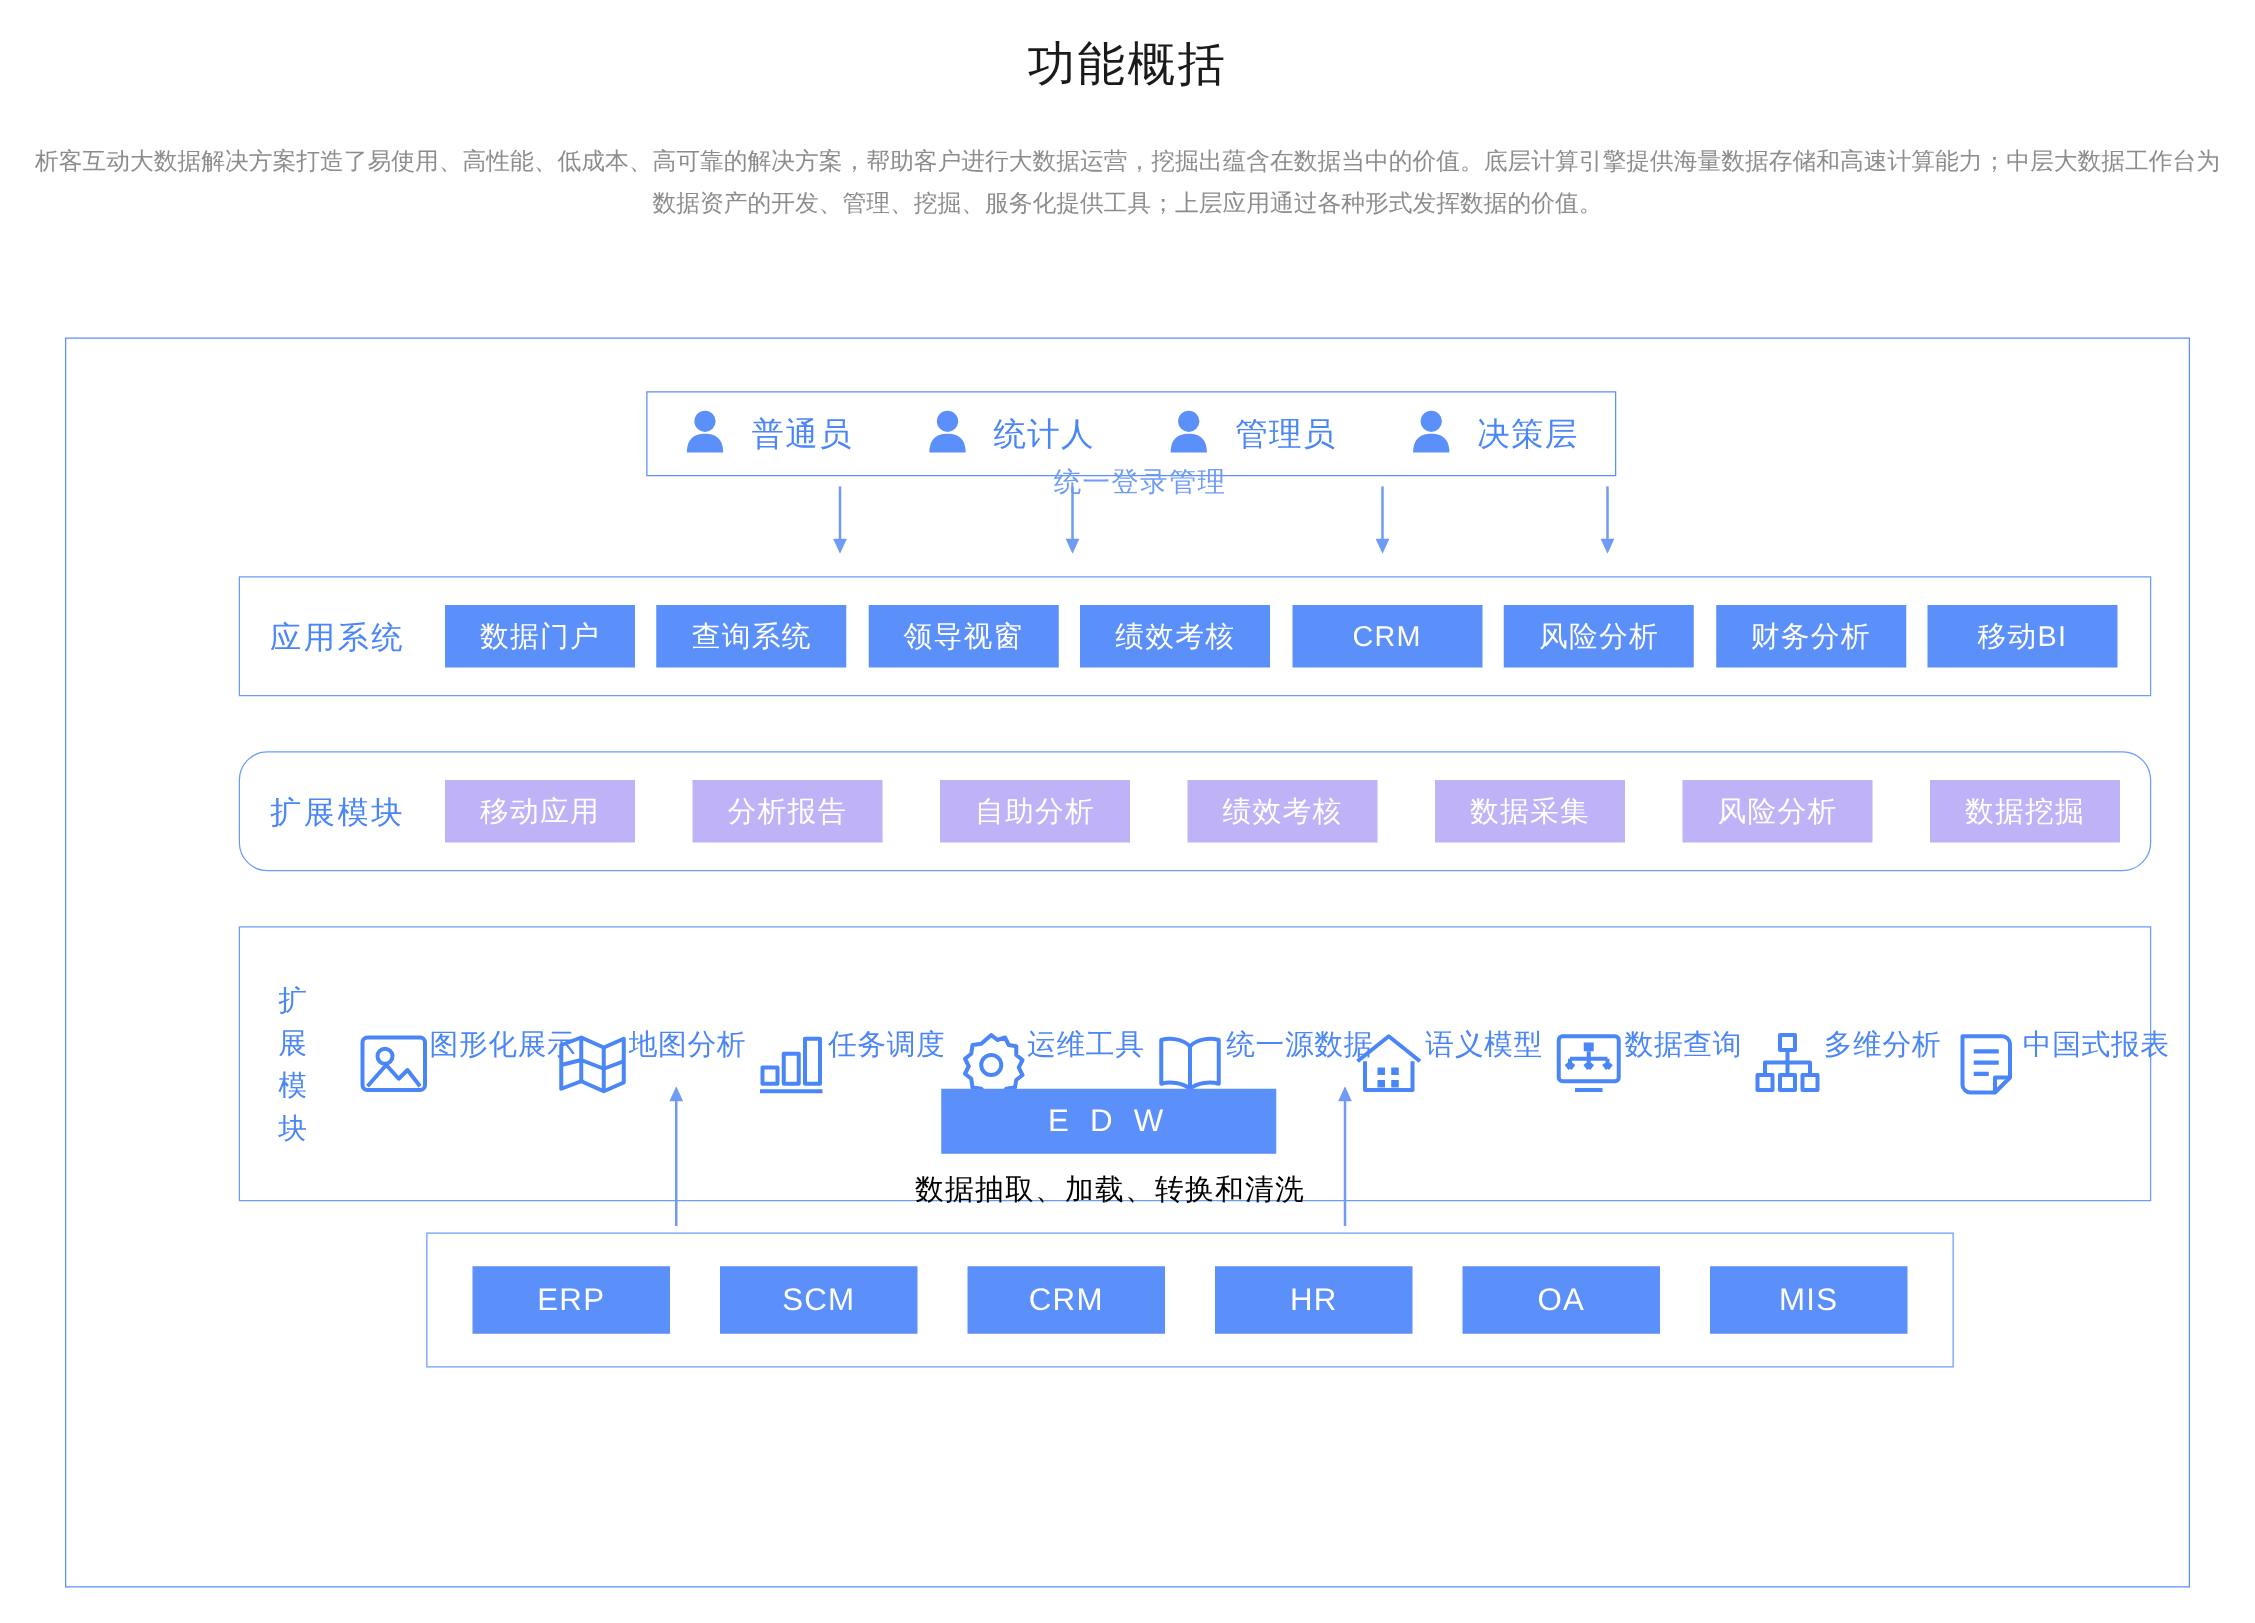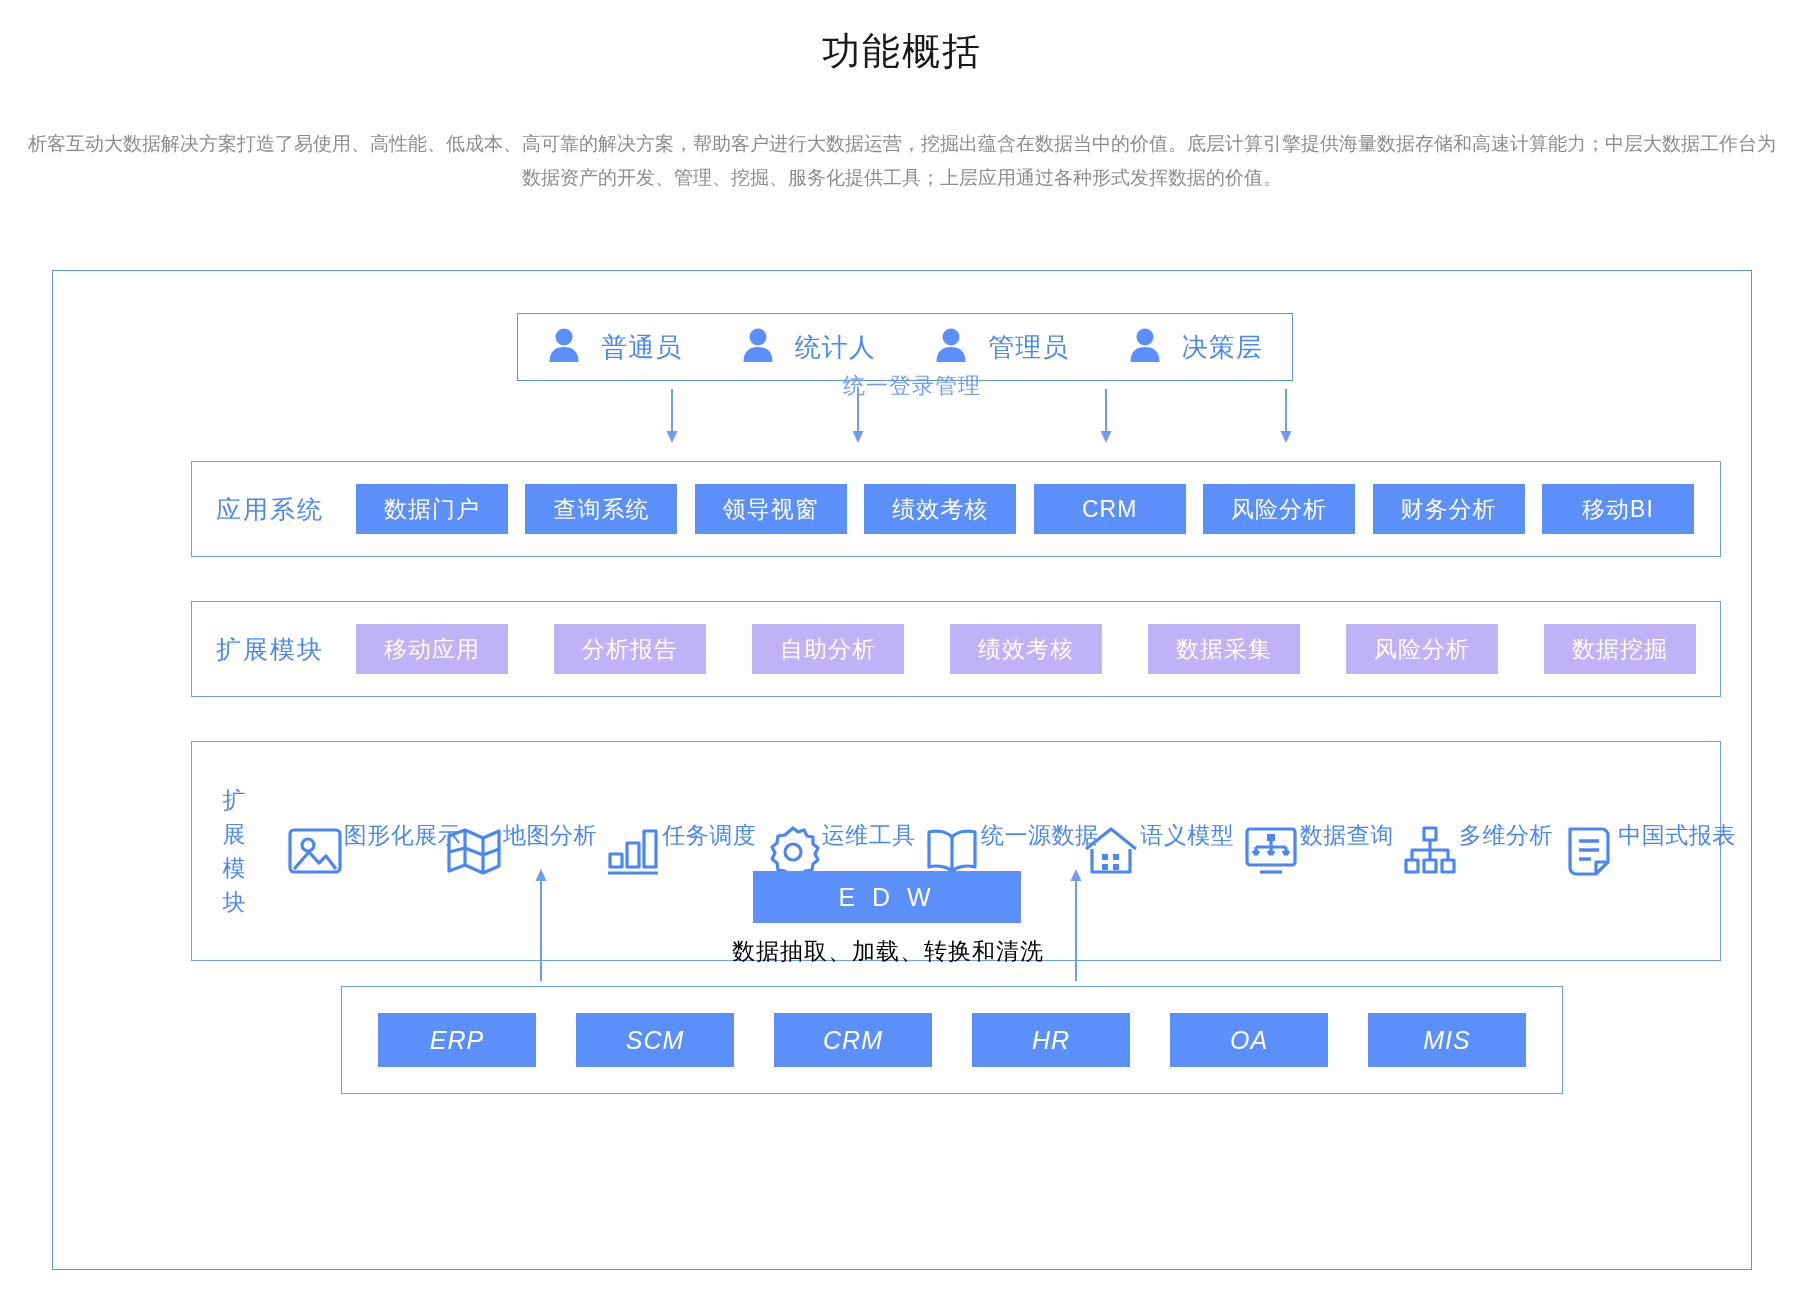"析客互动大数据解决方案打造了易使用、高性能、低成本、高可靠的解决方案，帮助客户进" .page-subtitle { margin: 14px auto -> 0 auto }
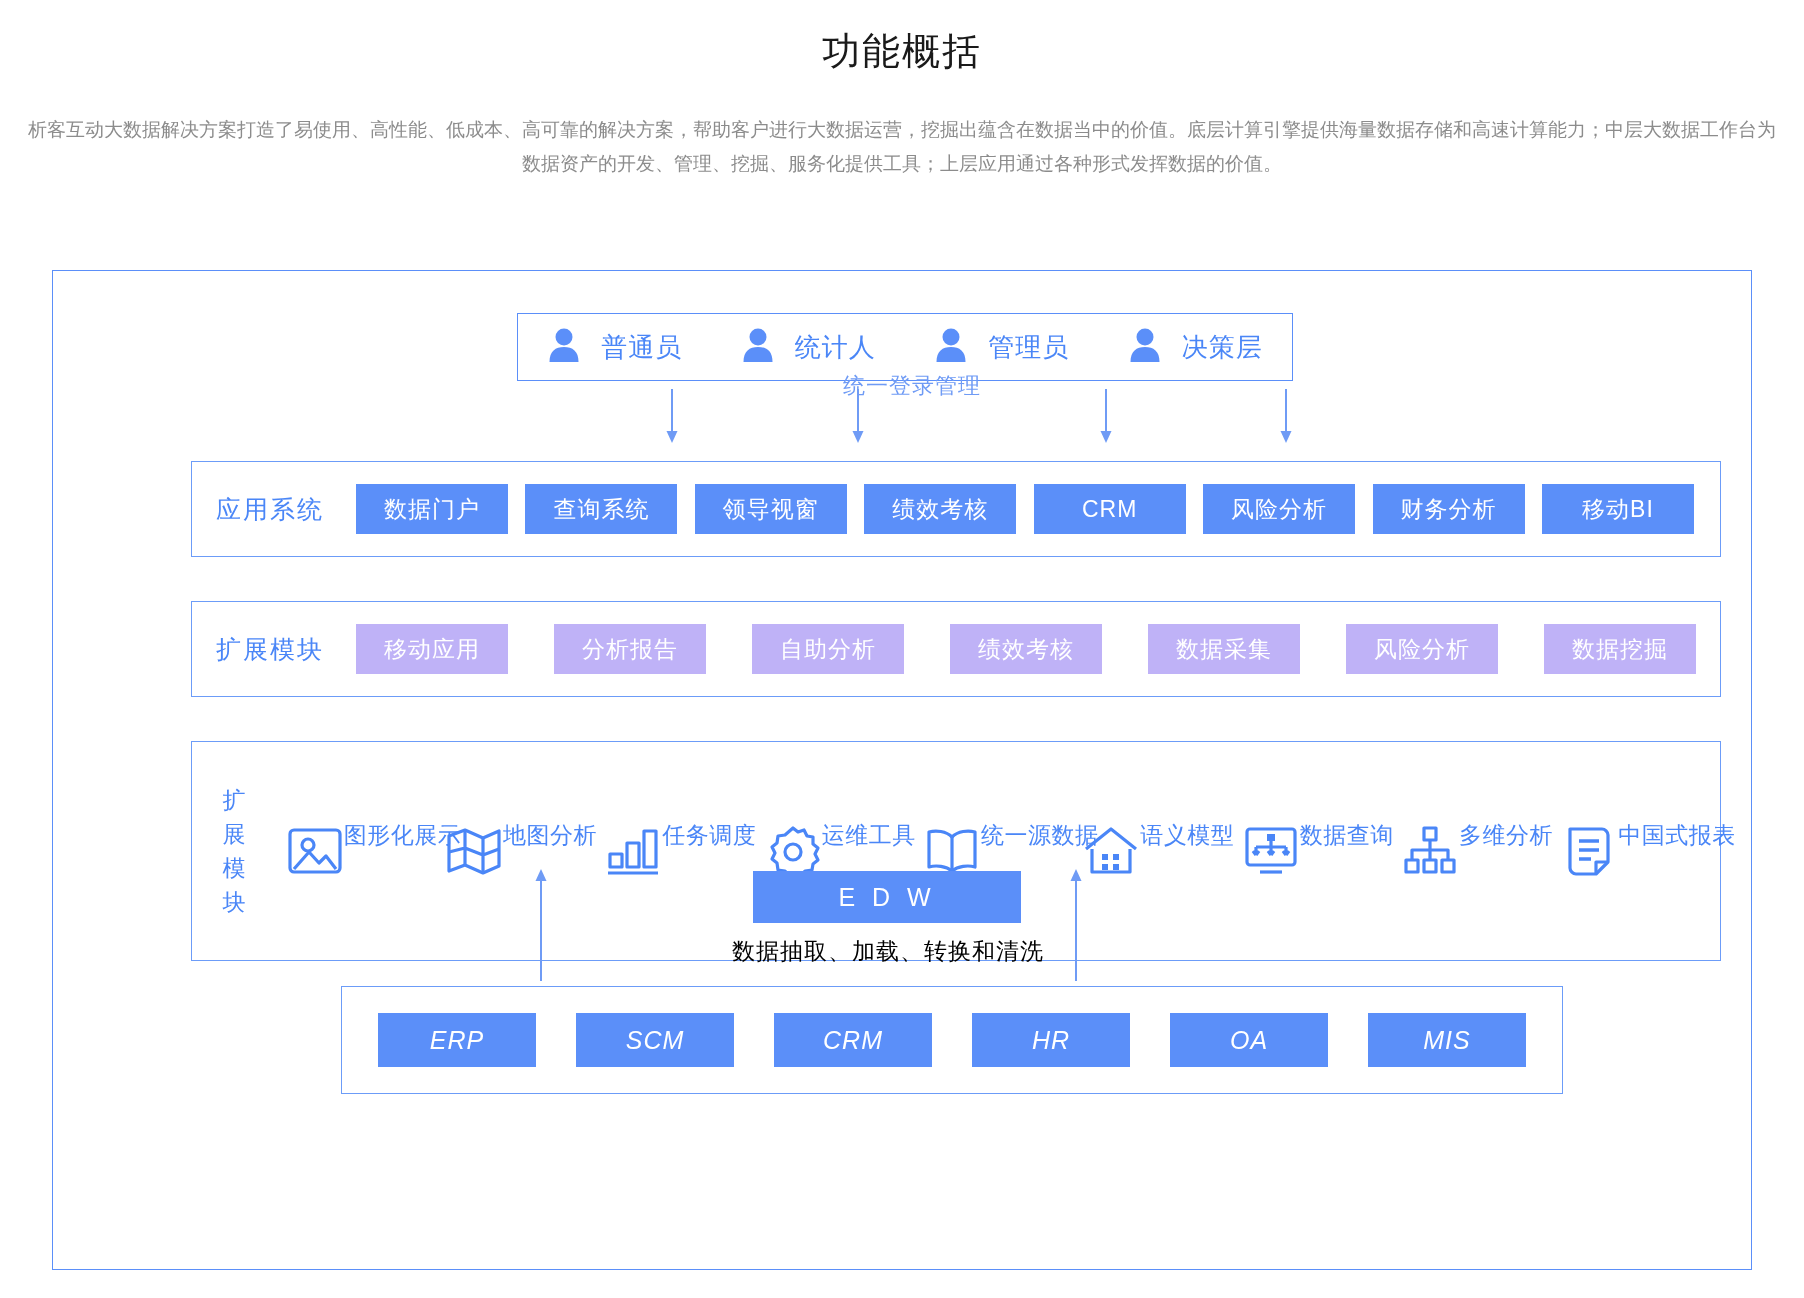"扩展模块" .ext-row { border-radius: none -> 23px }
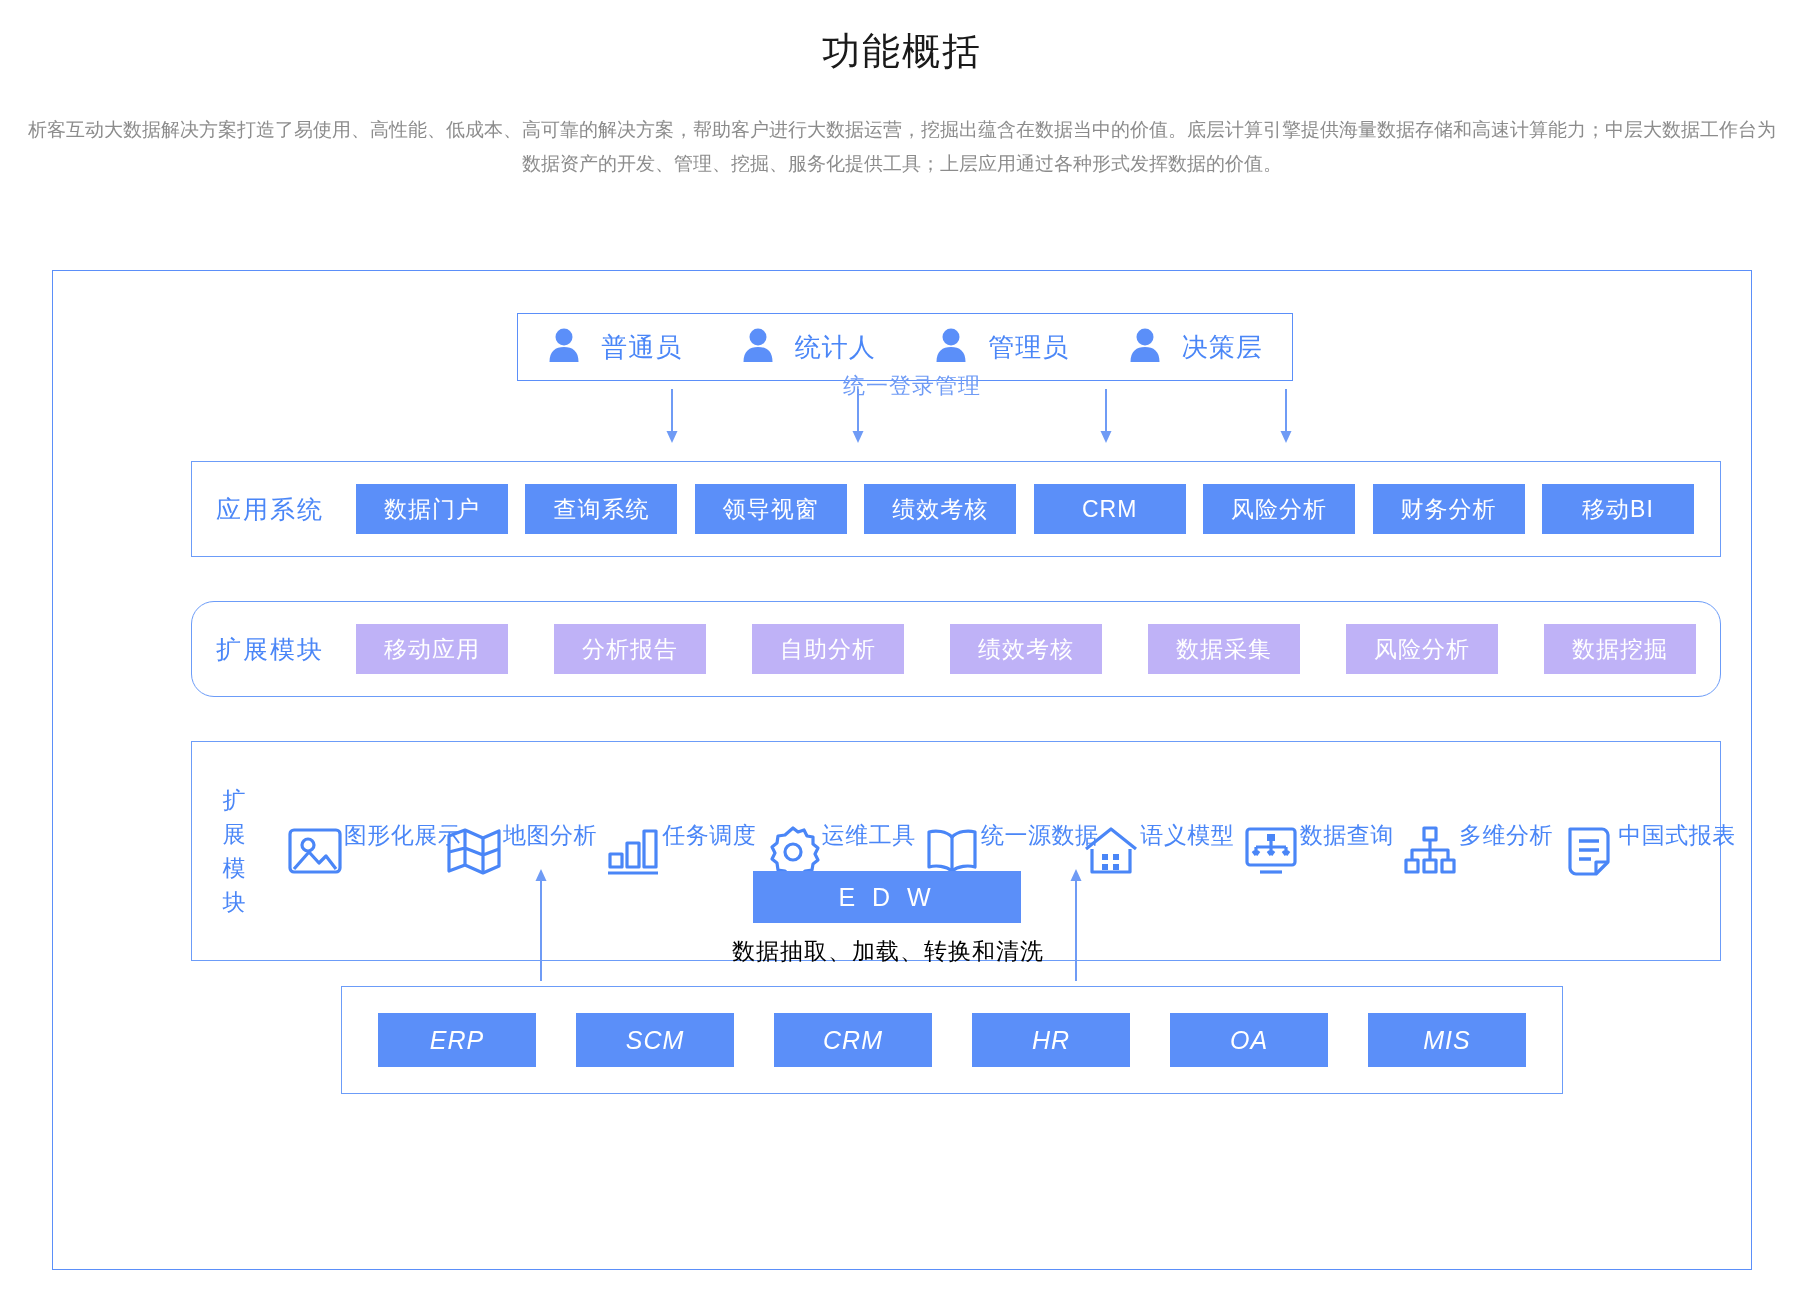"ERP" .src-chip { font-style: italic -> none }
